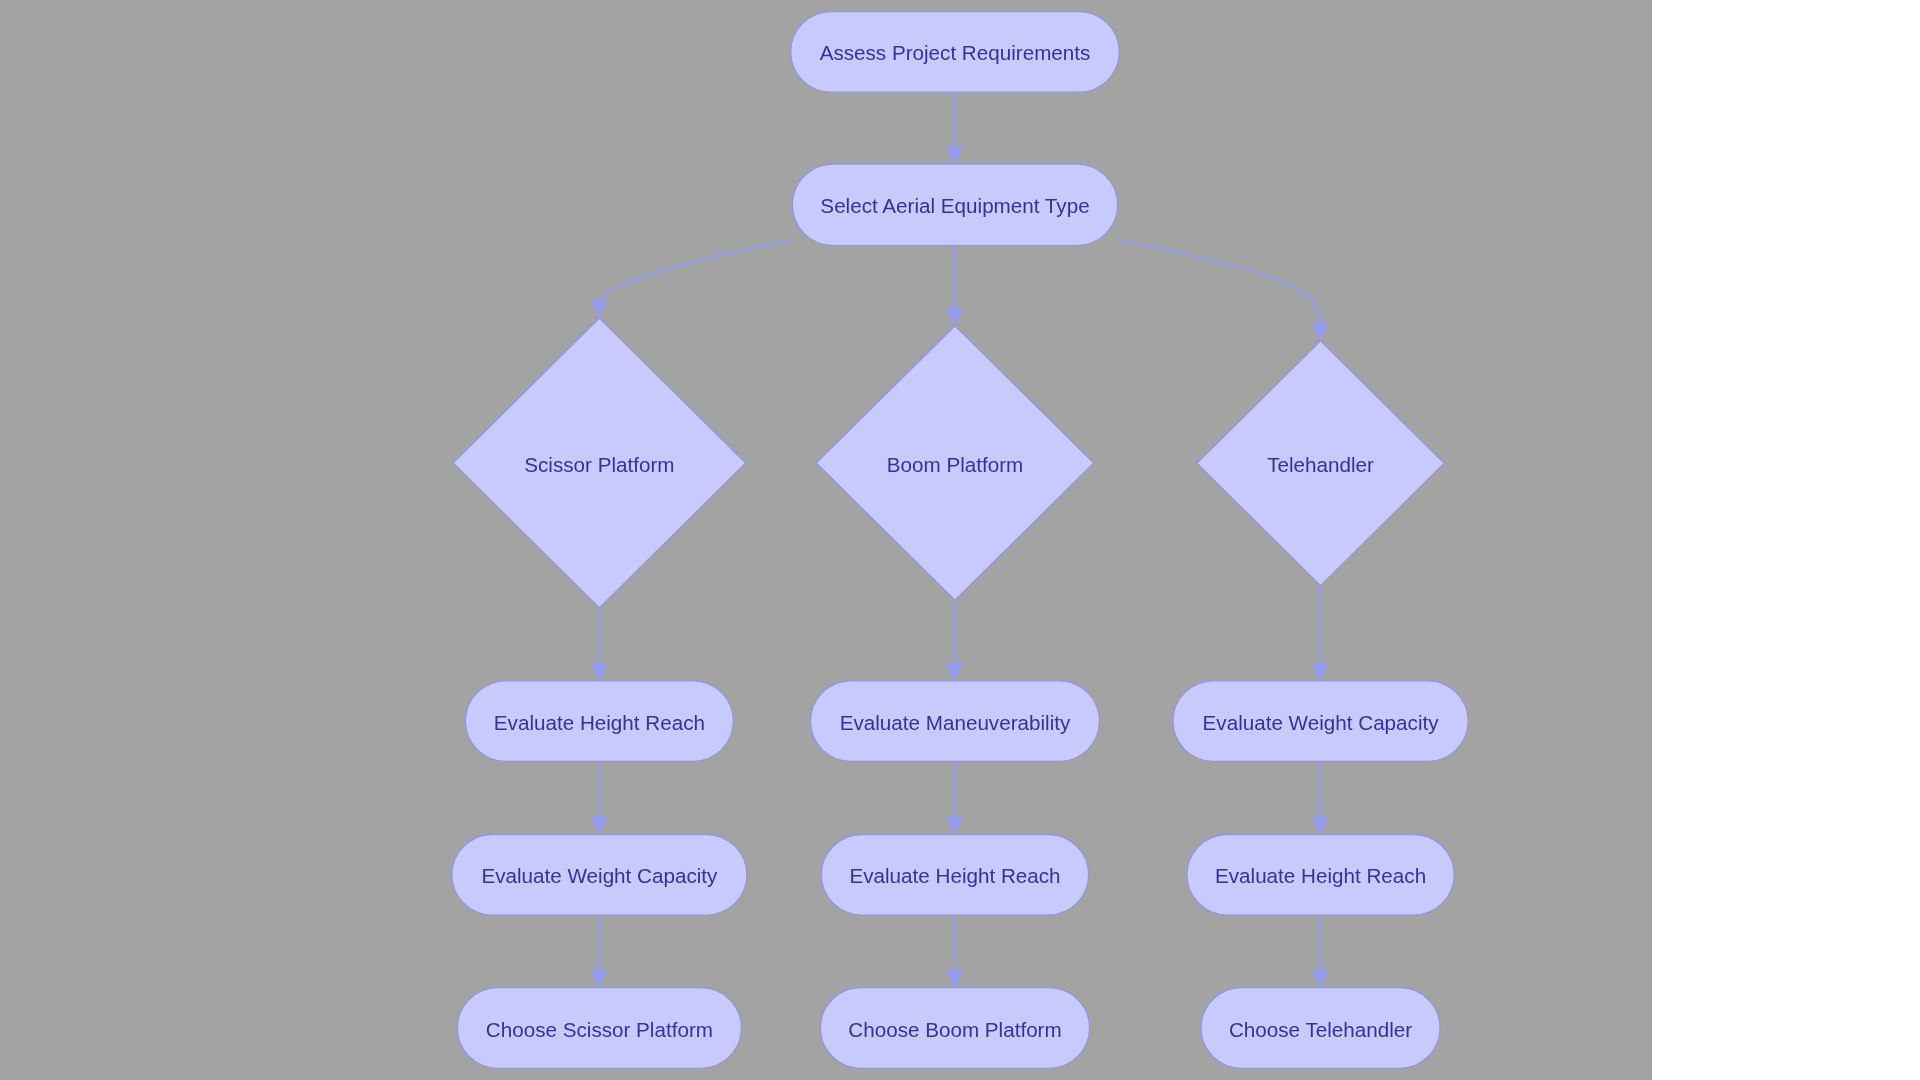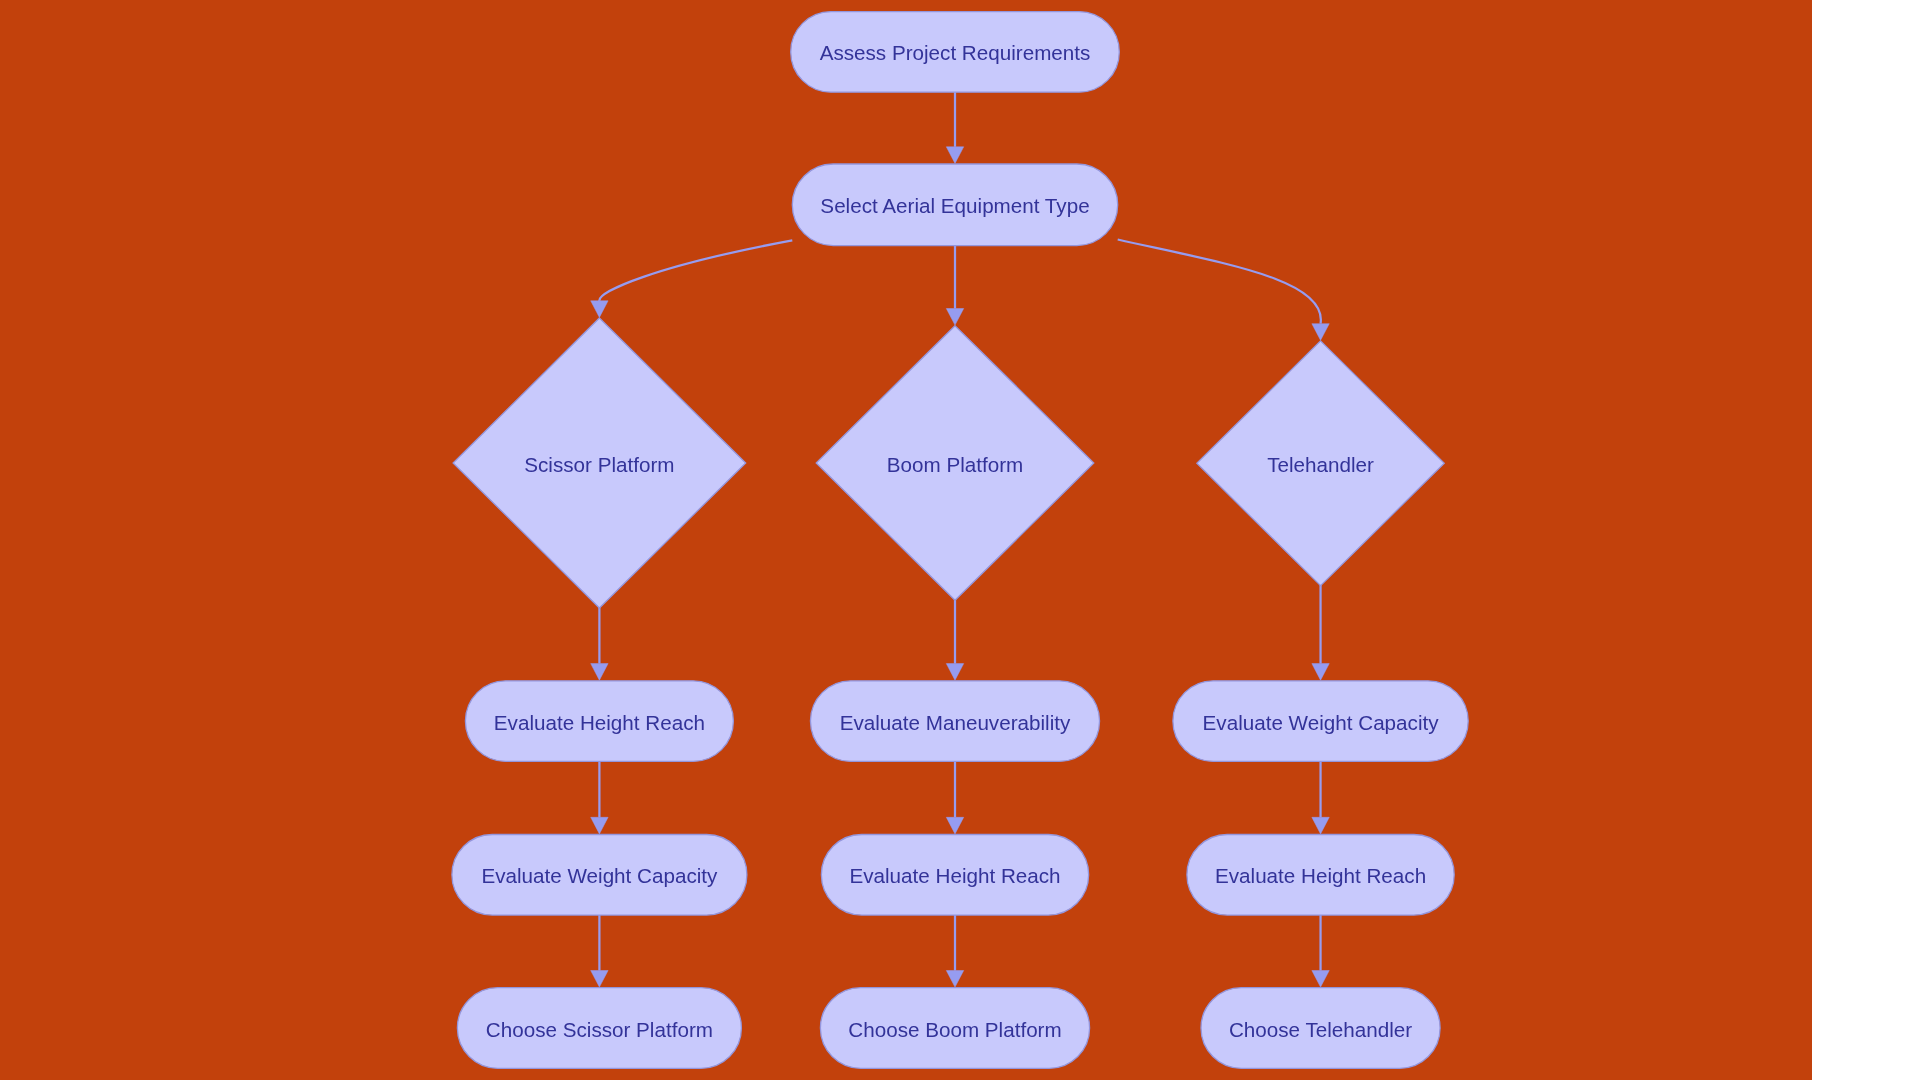"Assess Project Requirements" #stage { background: #c2410c -> #a3a3a3; width: 1812px -> 1652px }
